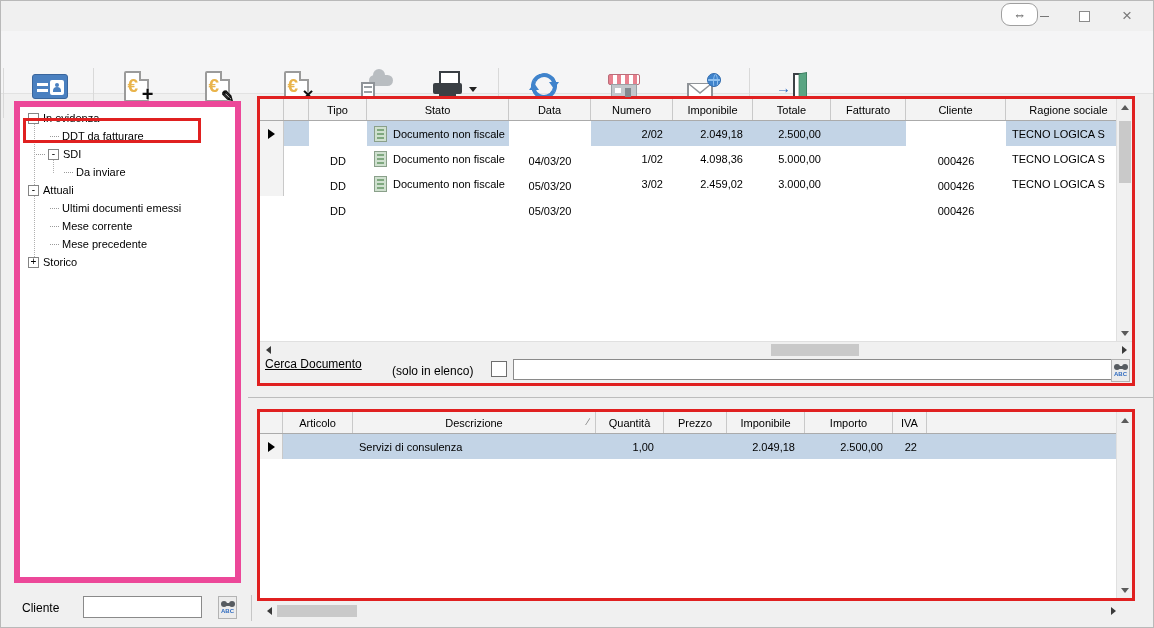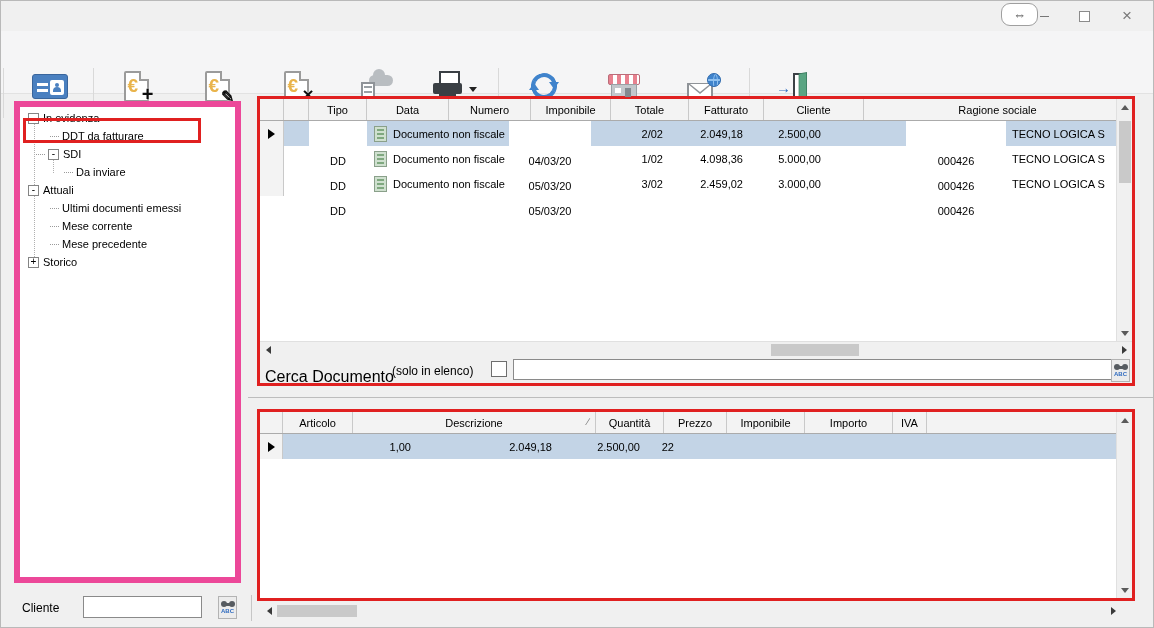"Stato" div.hc { html: none -> <div>Stato</div> }
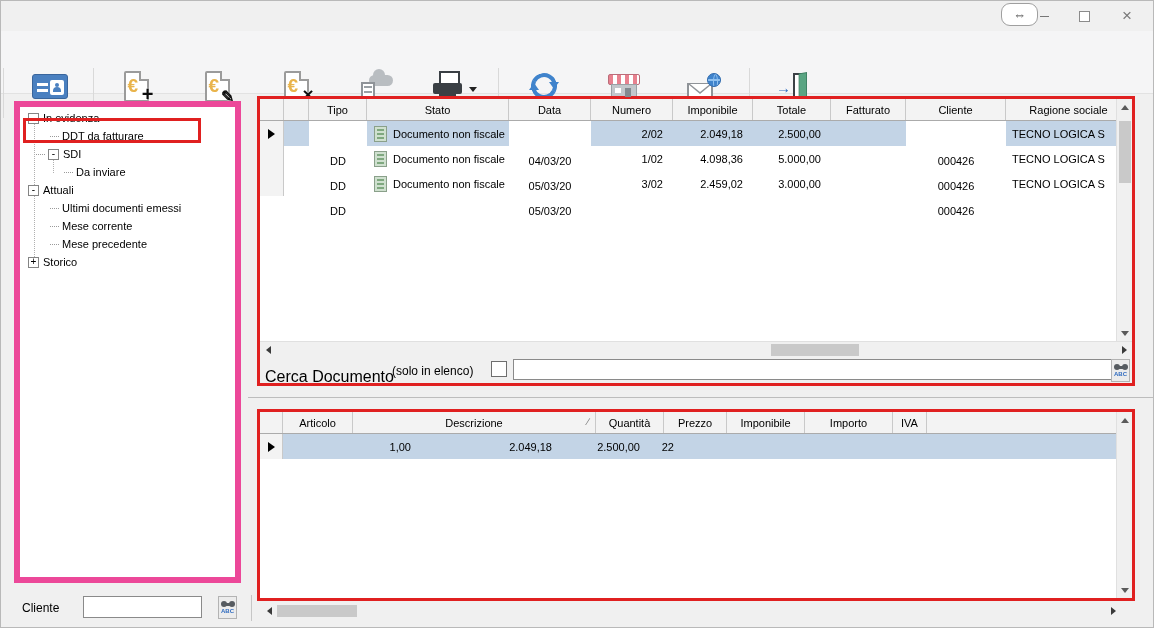"Cerca Documento" .search-row .slabel { font-size: 16px -> 12px; text-decoration: none -> underline; top: 11px -> 0 }
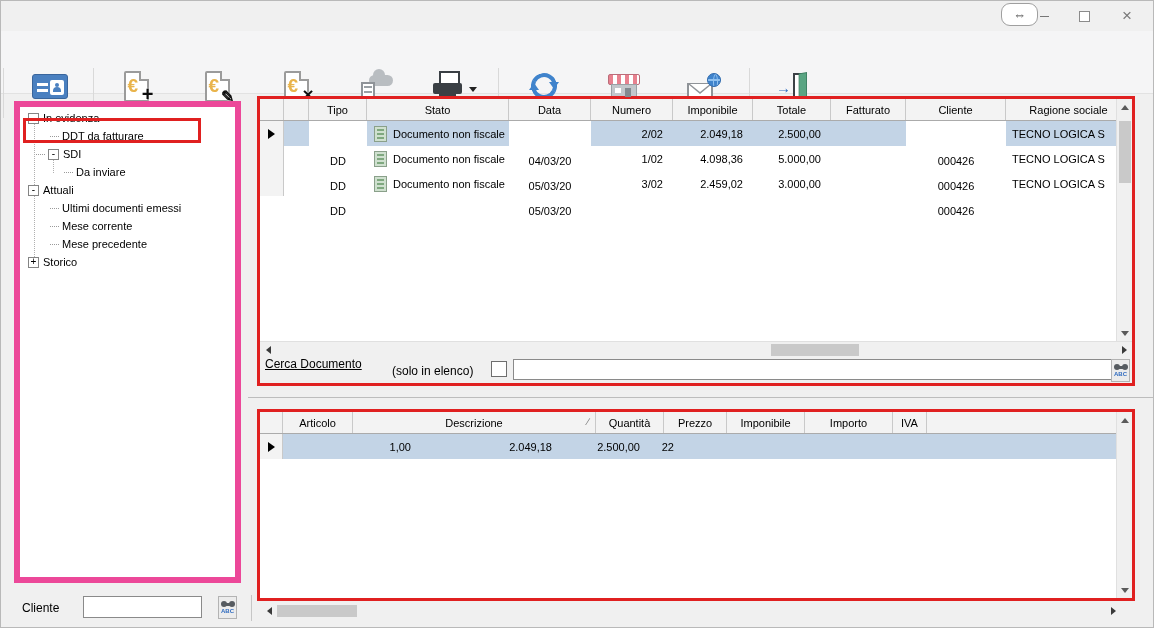"Servizi di consulenza" div.cell { html: none -> <div>Servizi di consulenza</div> }
